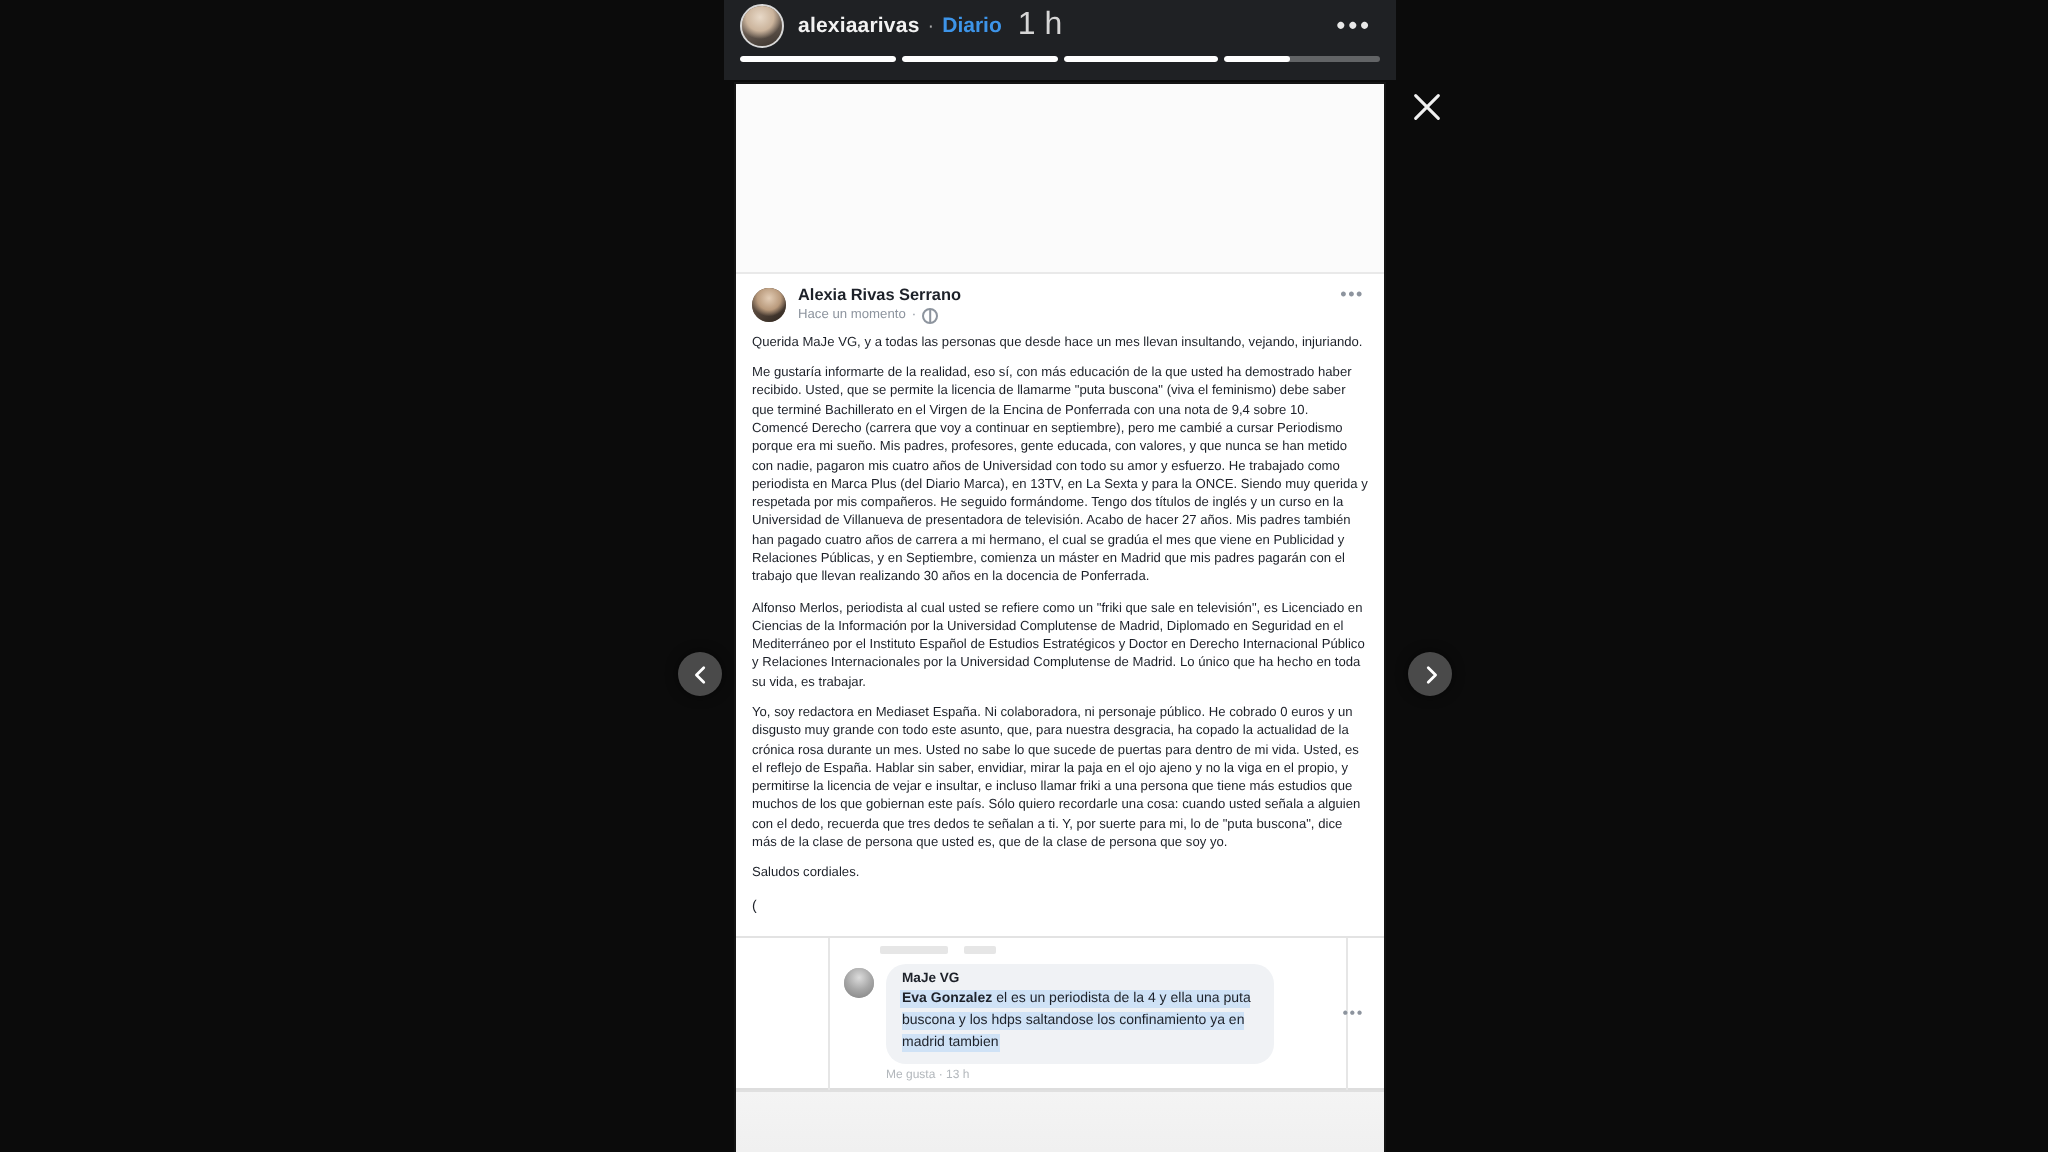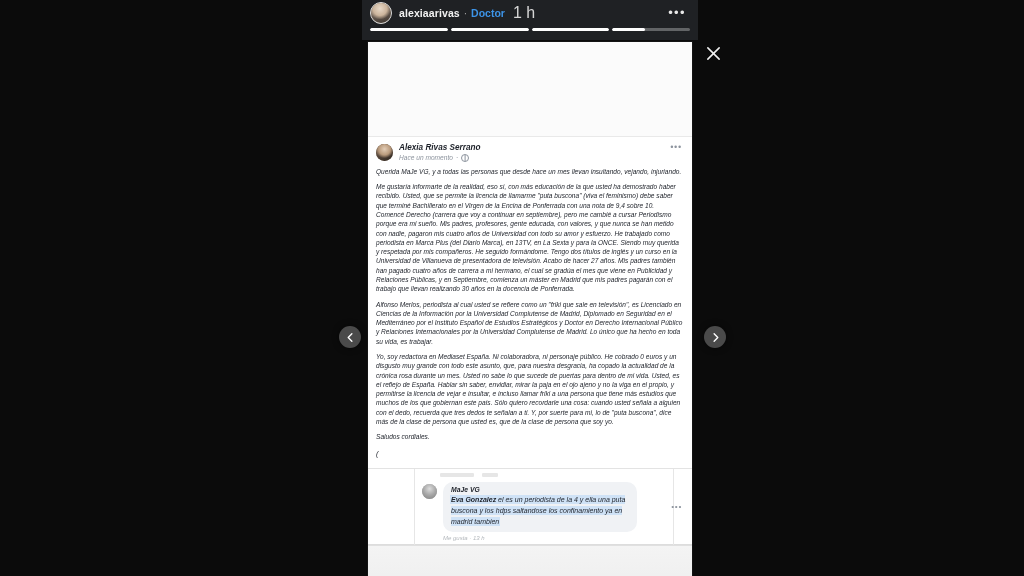"Doctor" span.follow-link { text: Doctor -> Diario }
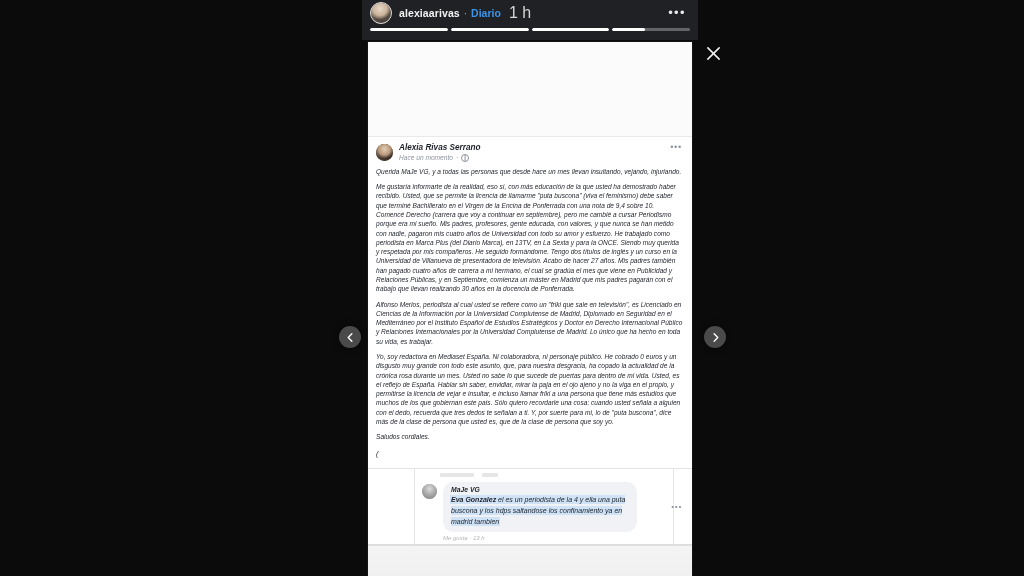"Alexia Rivas Serrano" .story-card { font-style: italic -> none }
